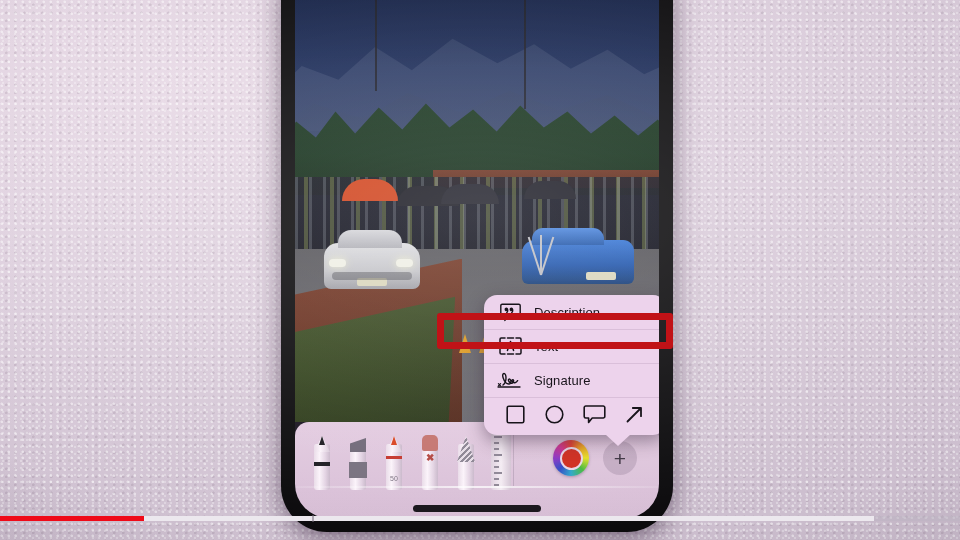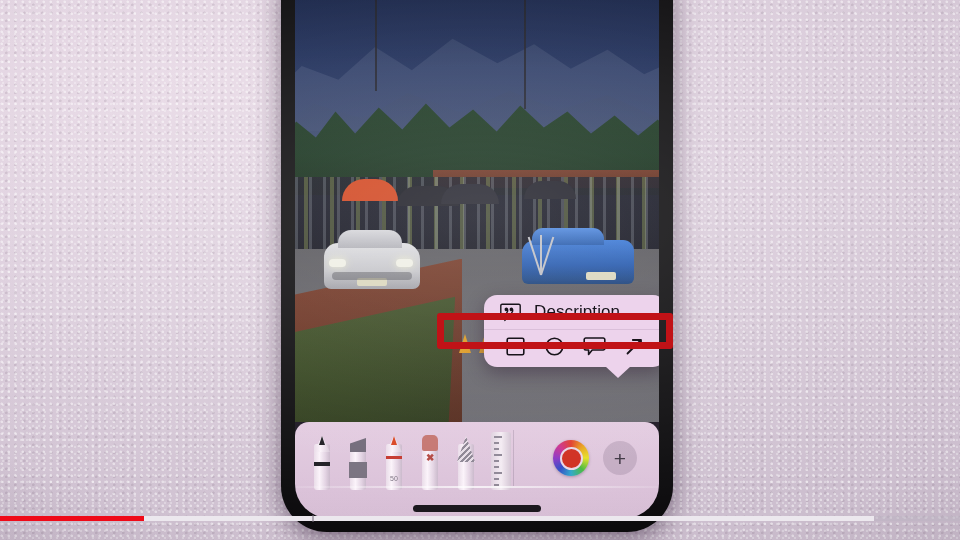"Description" .menu-label { font-size: 17px -> 13px }
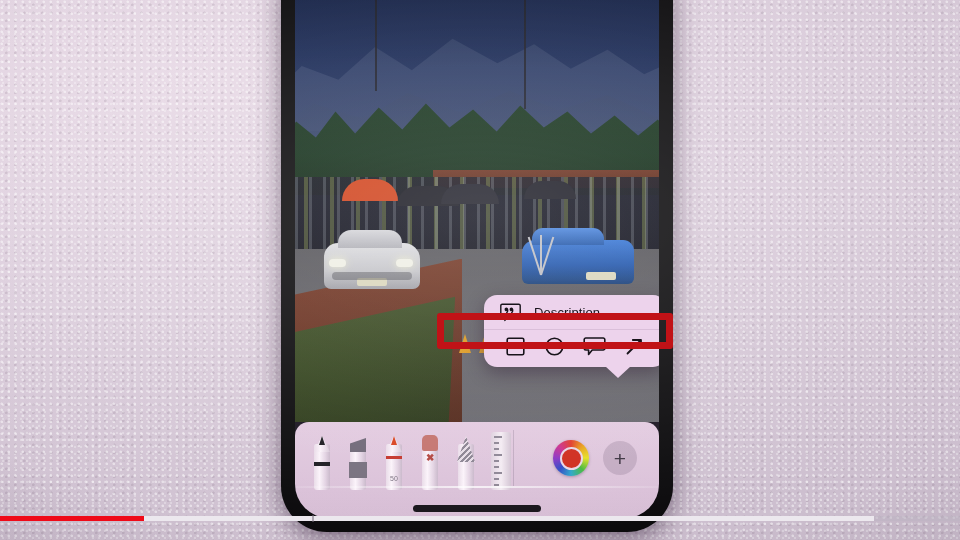"Text" div.menu-item { html: none -> <div> <span> <svg> <path></path> <path></path> <path></path> </svg> </span> <span>Text</span> </div> }
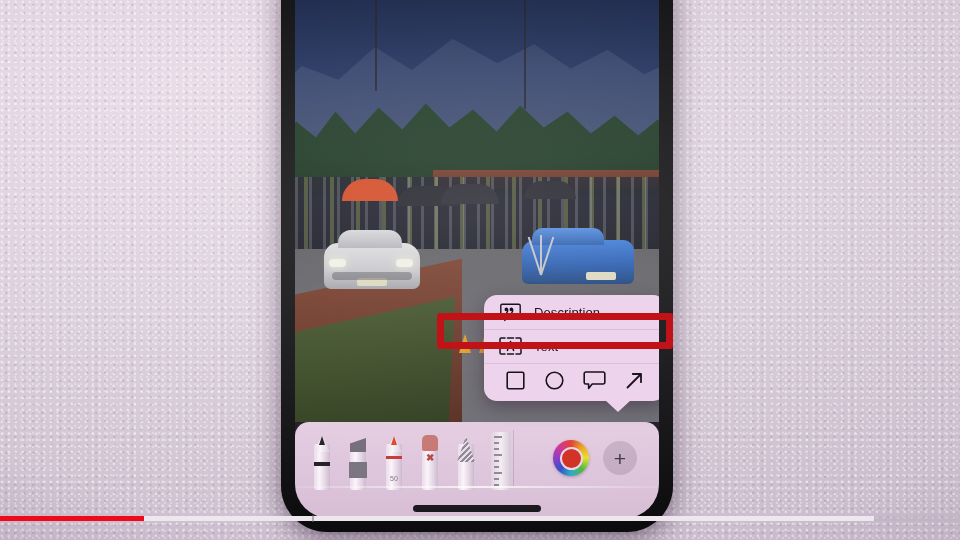"Signature" div.menu-item { html: none -> <div> <span> <svg> <path></path> <path></path> <path></path> </svg> </span> <span>Signature</span> </div> }
